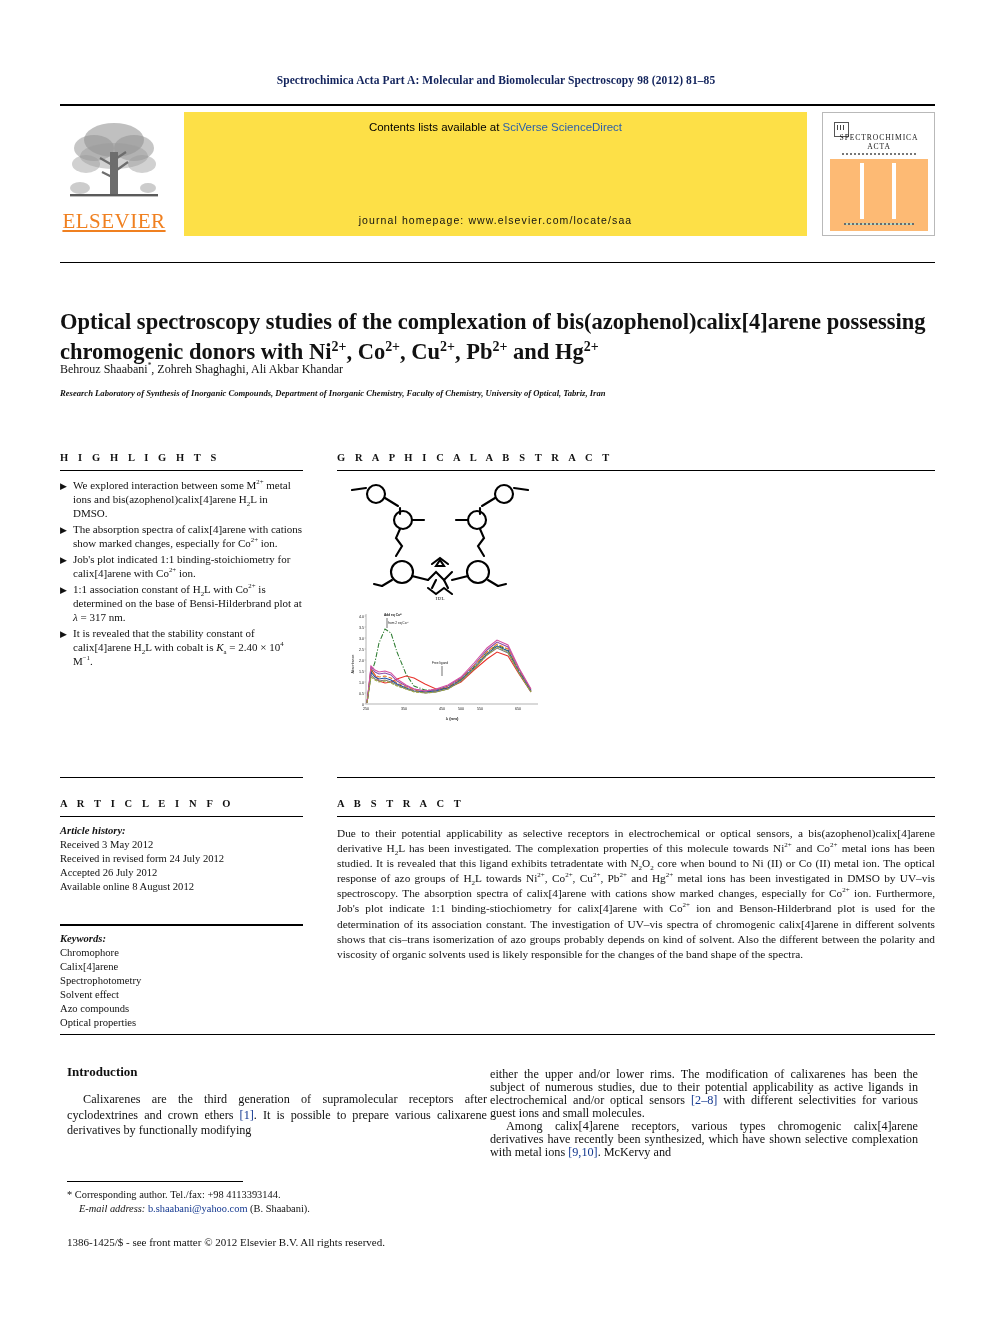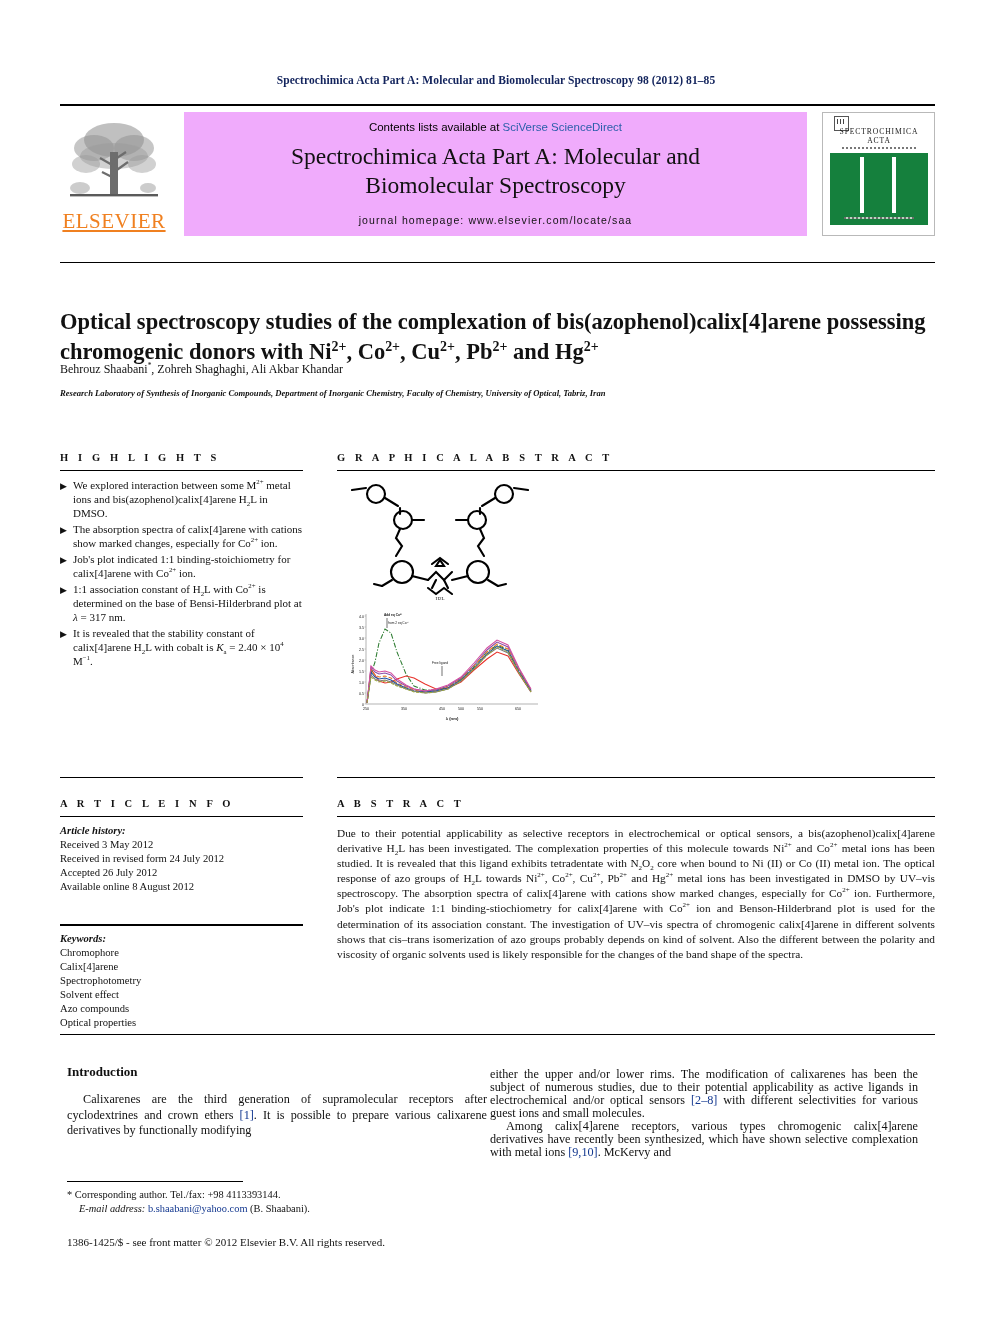"Contents lists available at SciVerse" .journal-band { background: #f0abfc -> #fde047 }
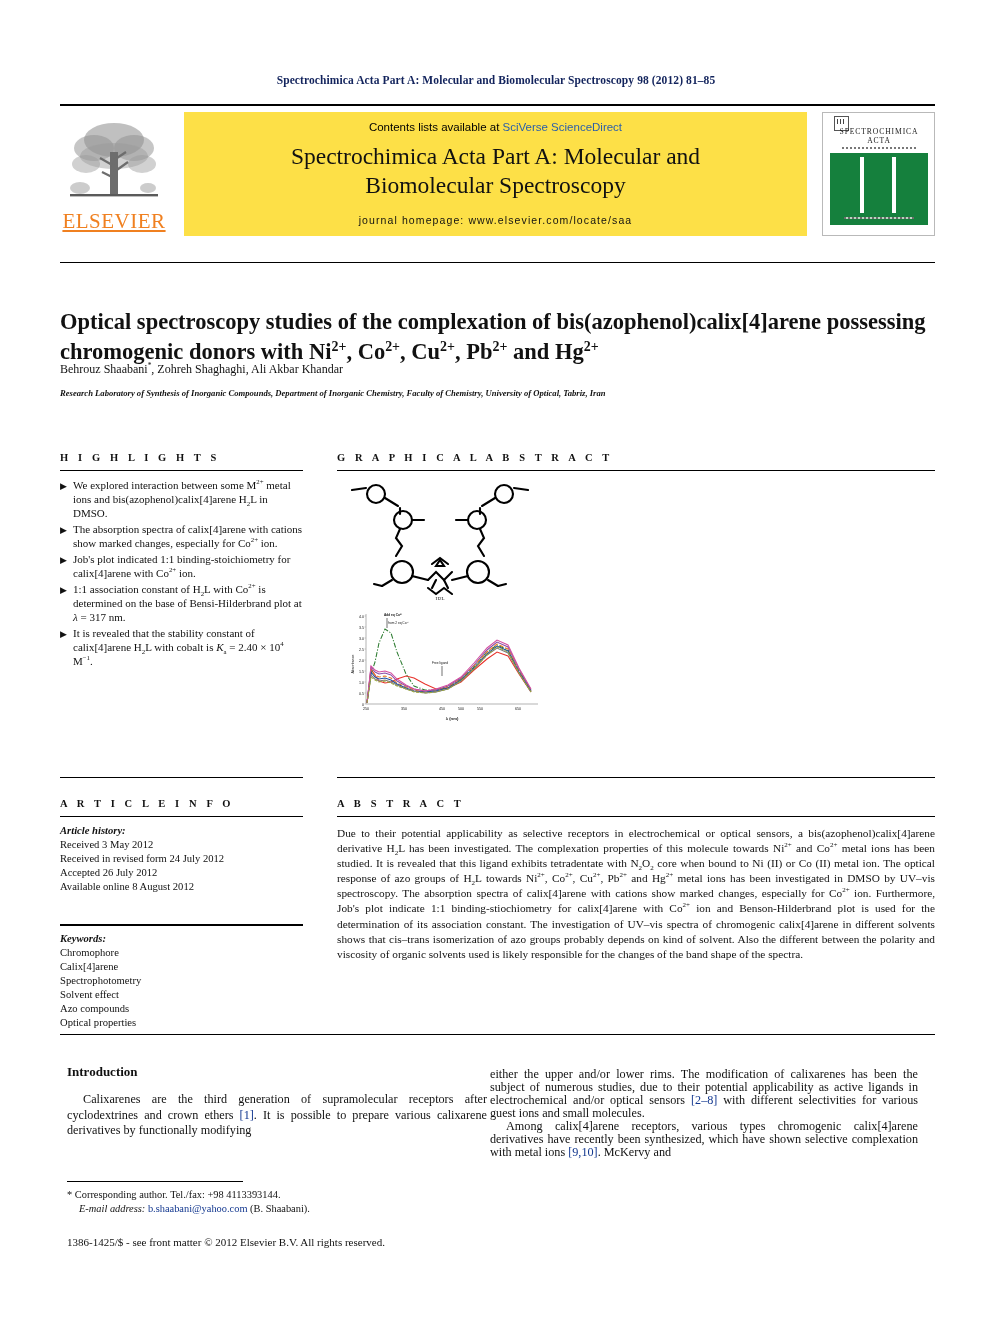"SPECTROCHIMICA" .cover-inner { background: #15803d -> #fdba74; top: 0 -> 6px }
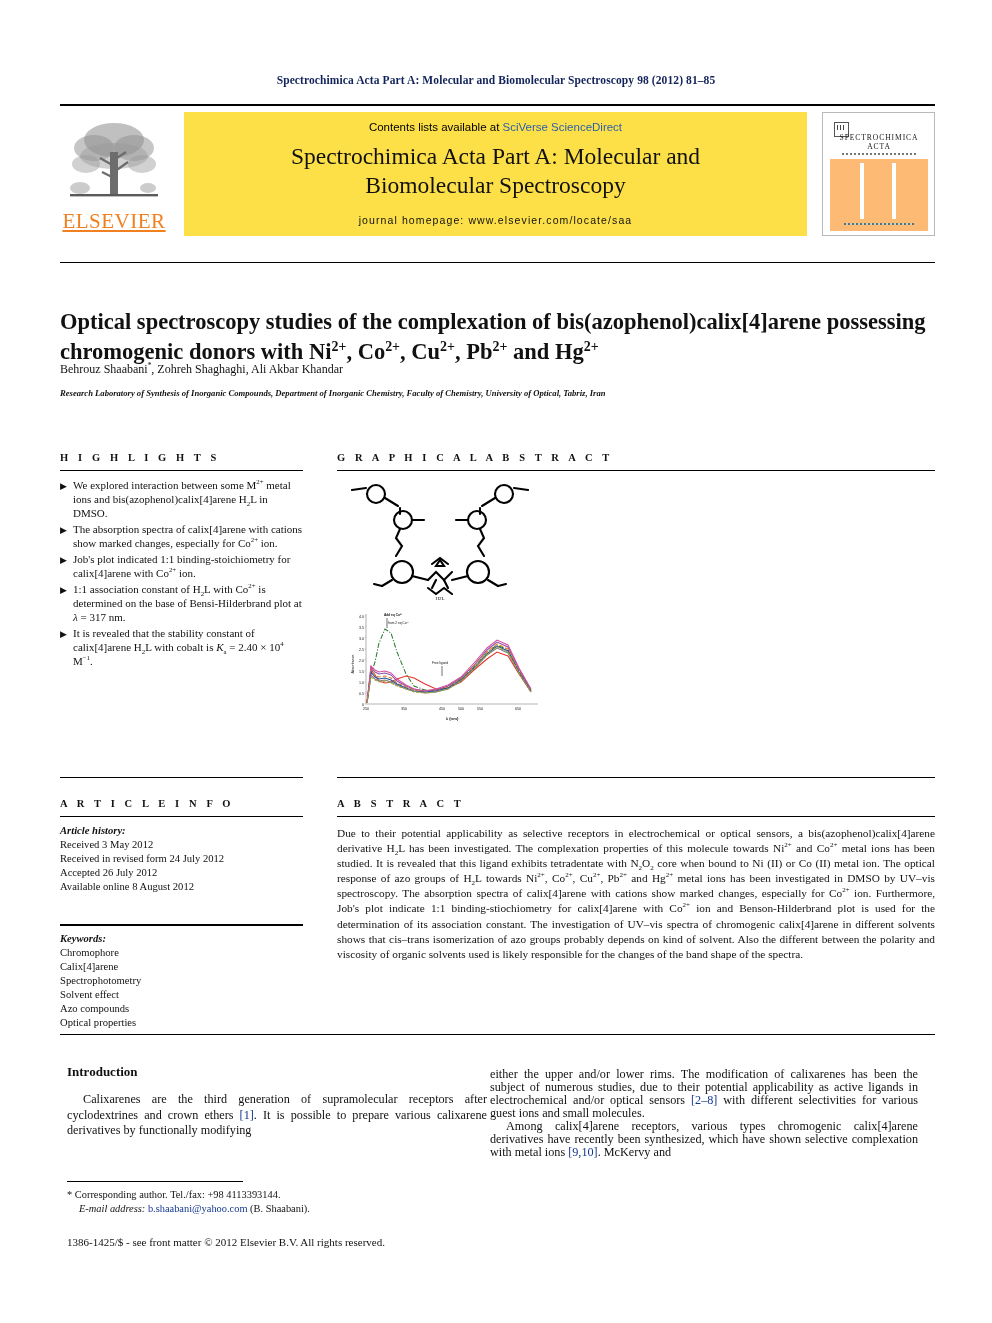"Spectrochimica Acta Part A: Molecular and" div.journal-title { html: <div> <div>Spectrochimica Acta Part A: Molecular and</div> <div>Biomolecular Spectroscopy</div> </div> -> none }
